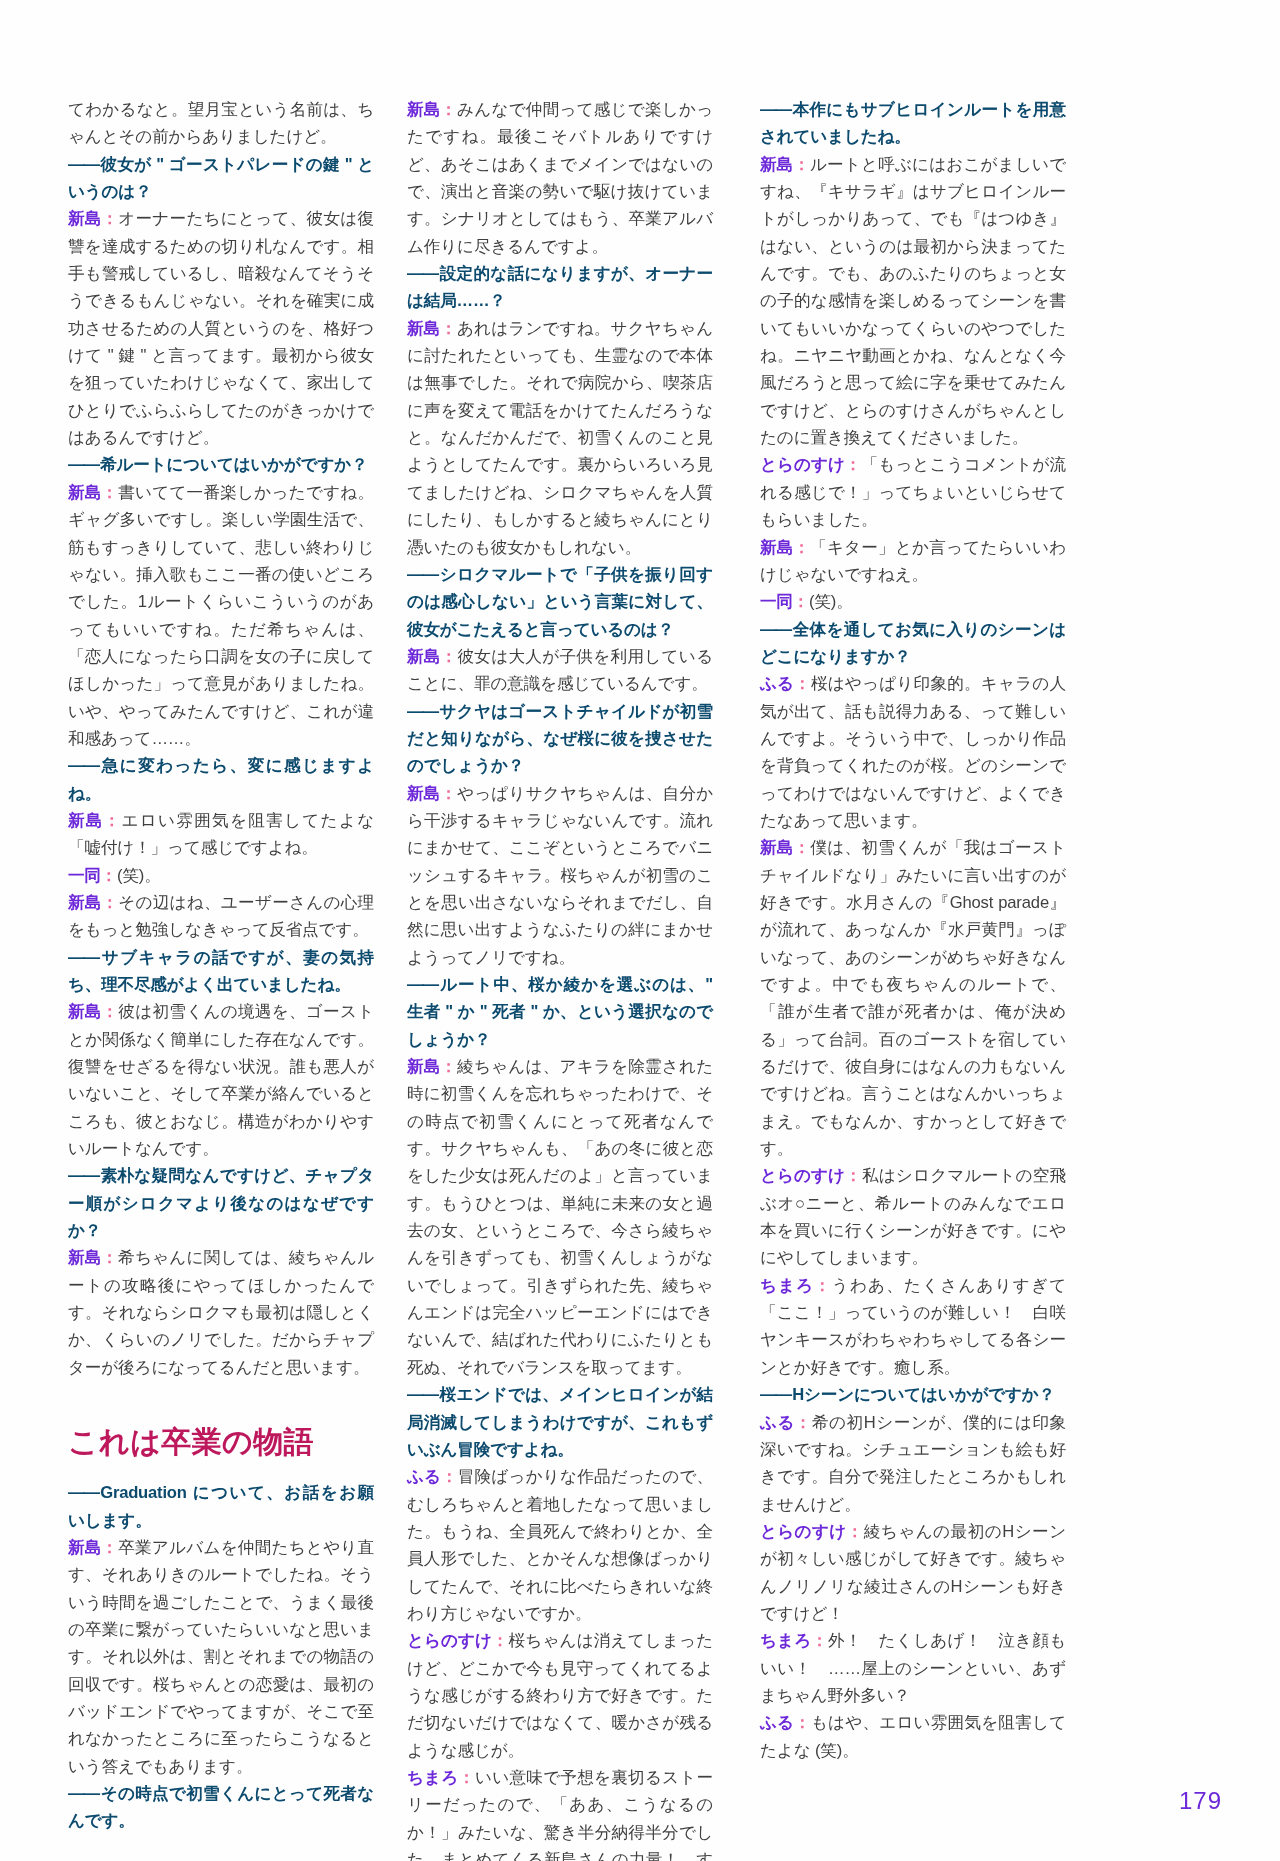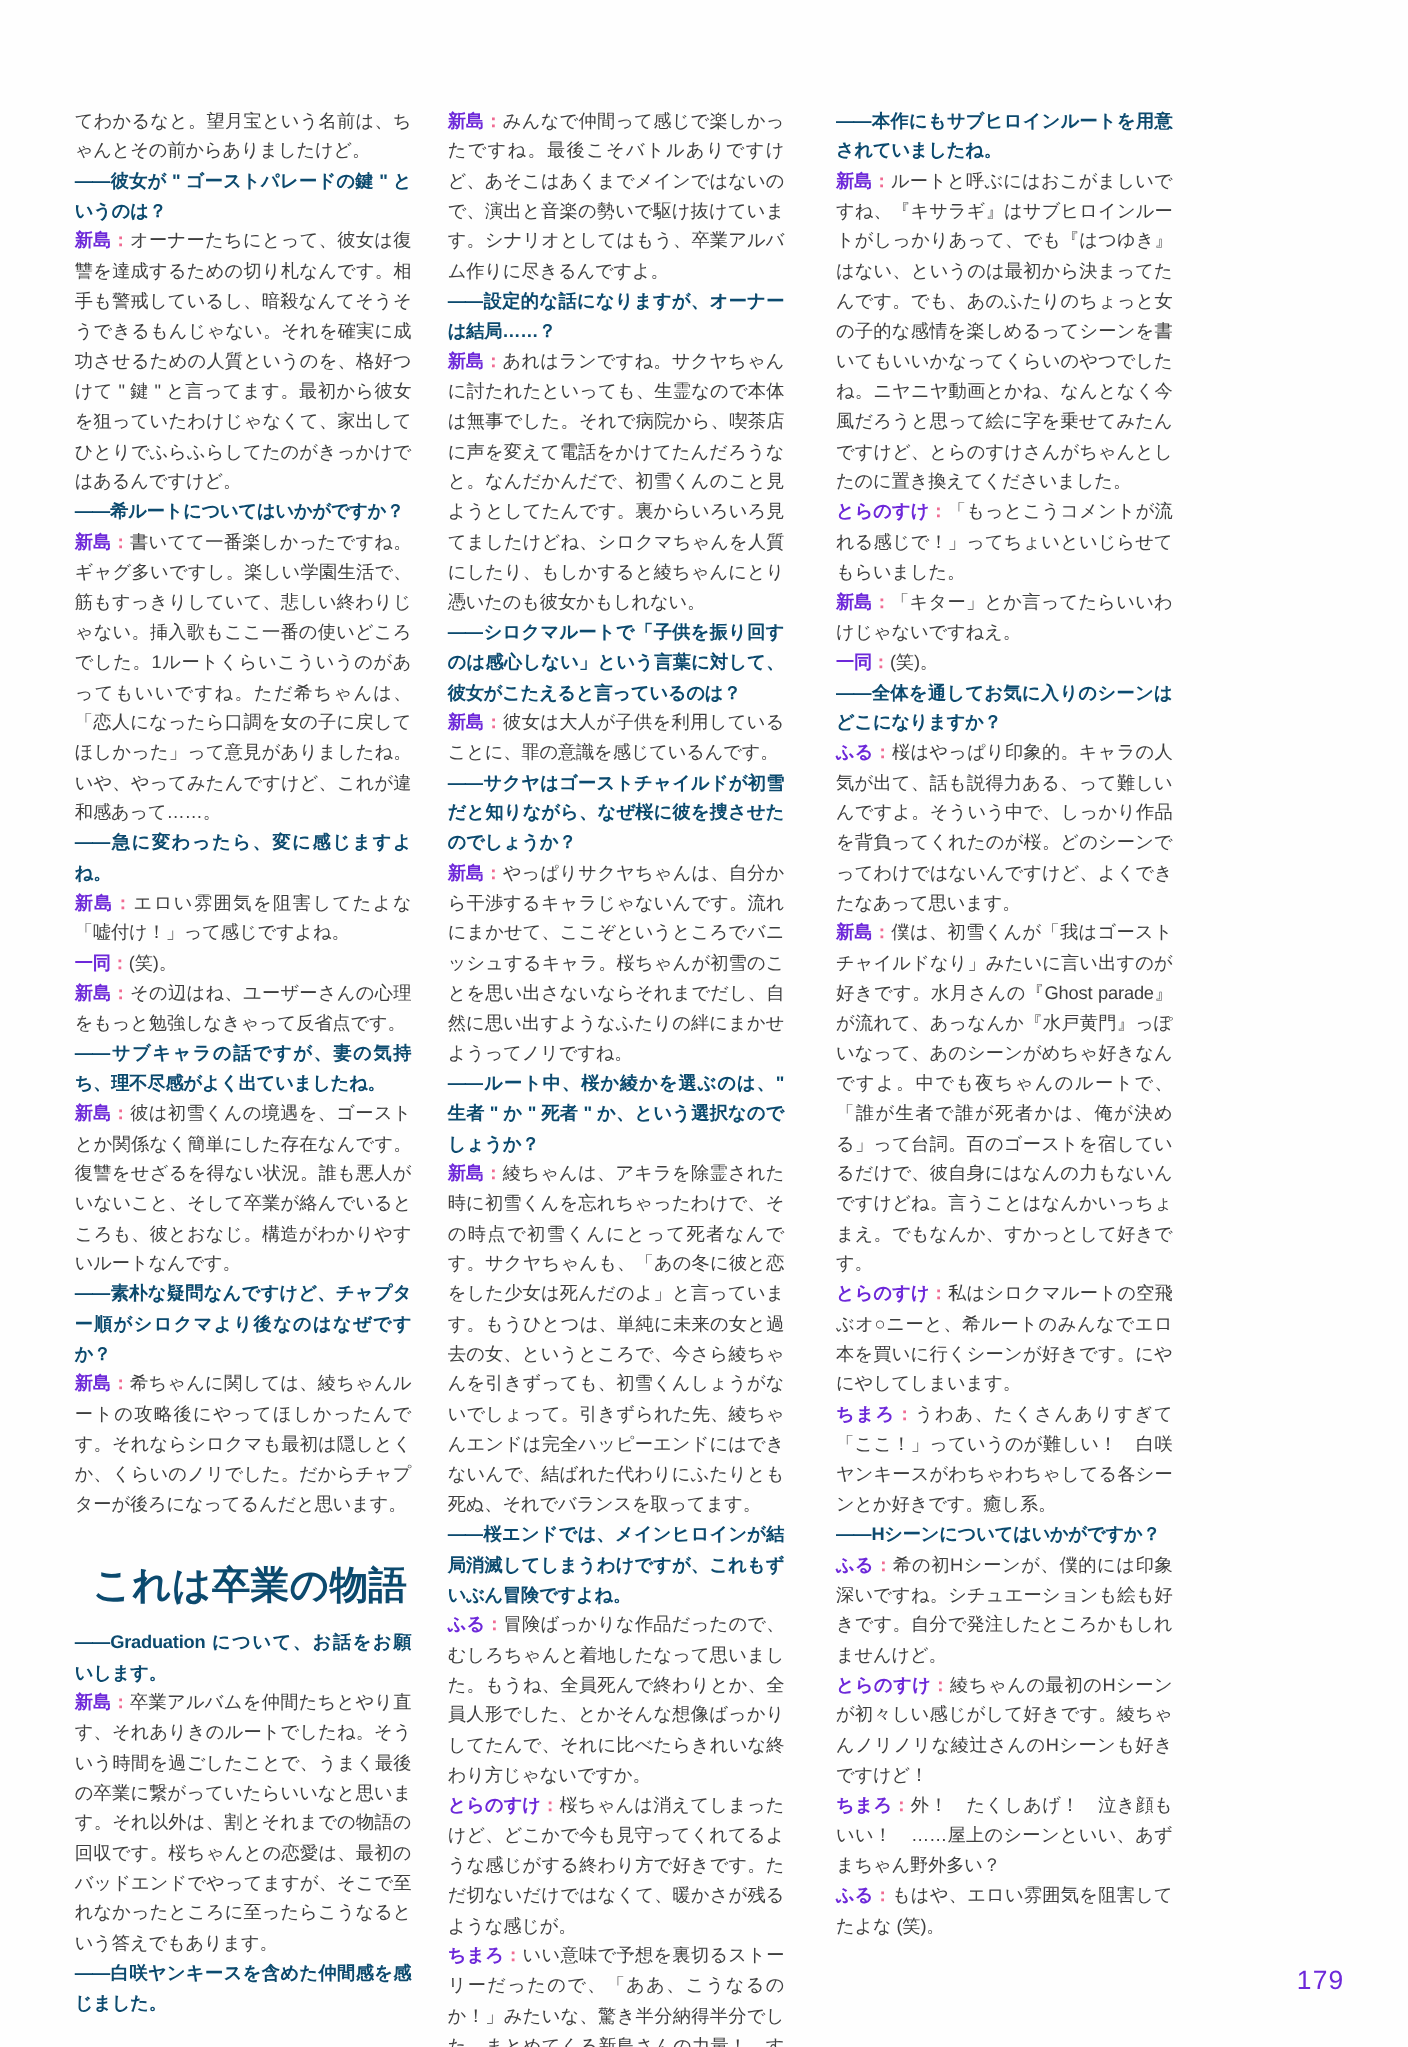"これは卒業の物語" .section-head { color: #0c4a6e -> #be185d; font-size: 35px -> 30px; margin: 44px 0 20px 16px -> 44px 0 20px 0 }
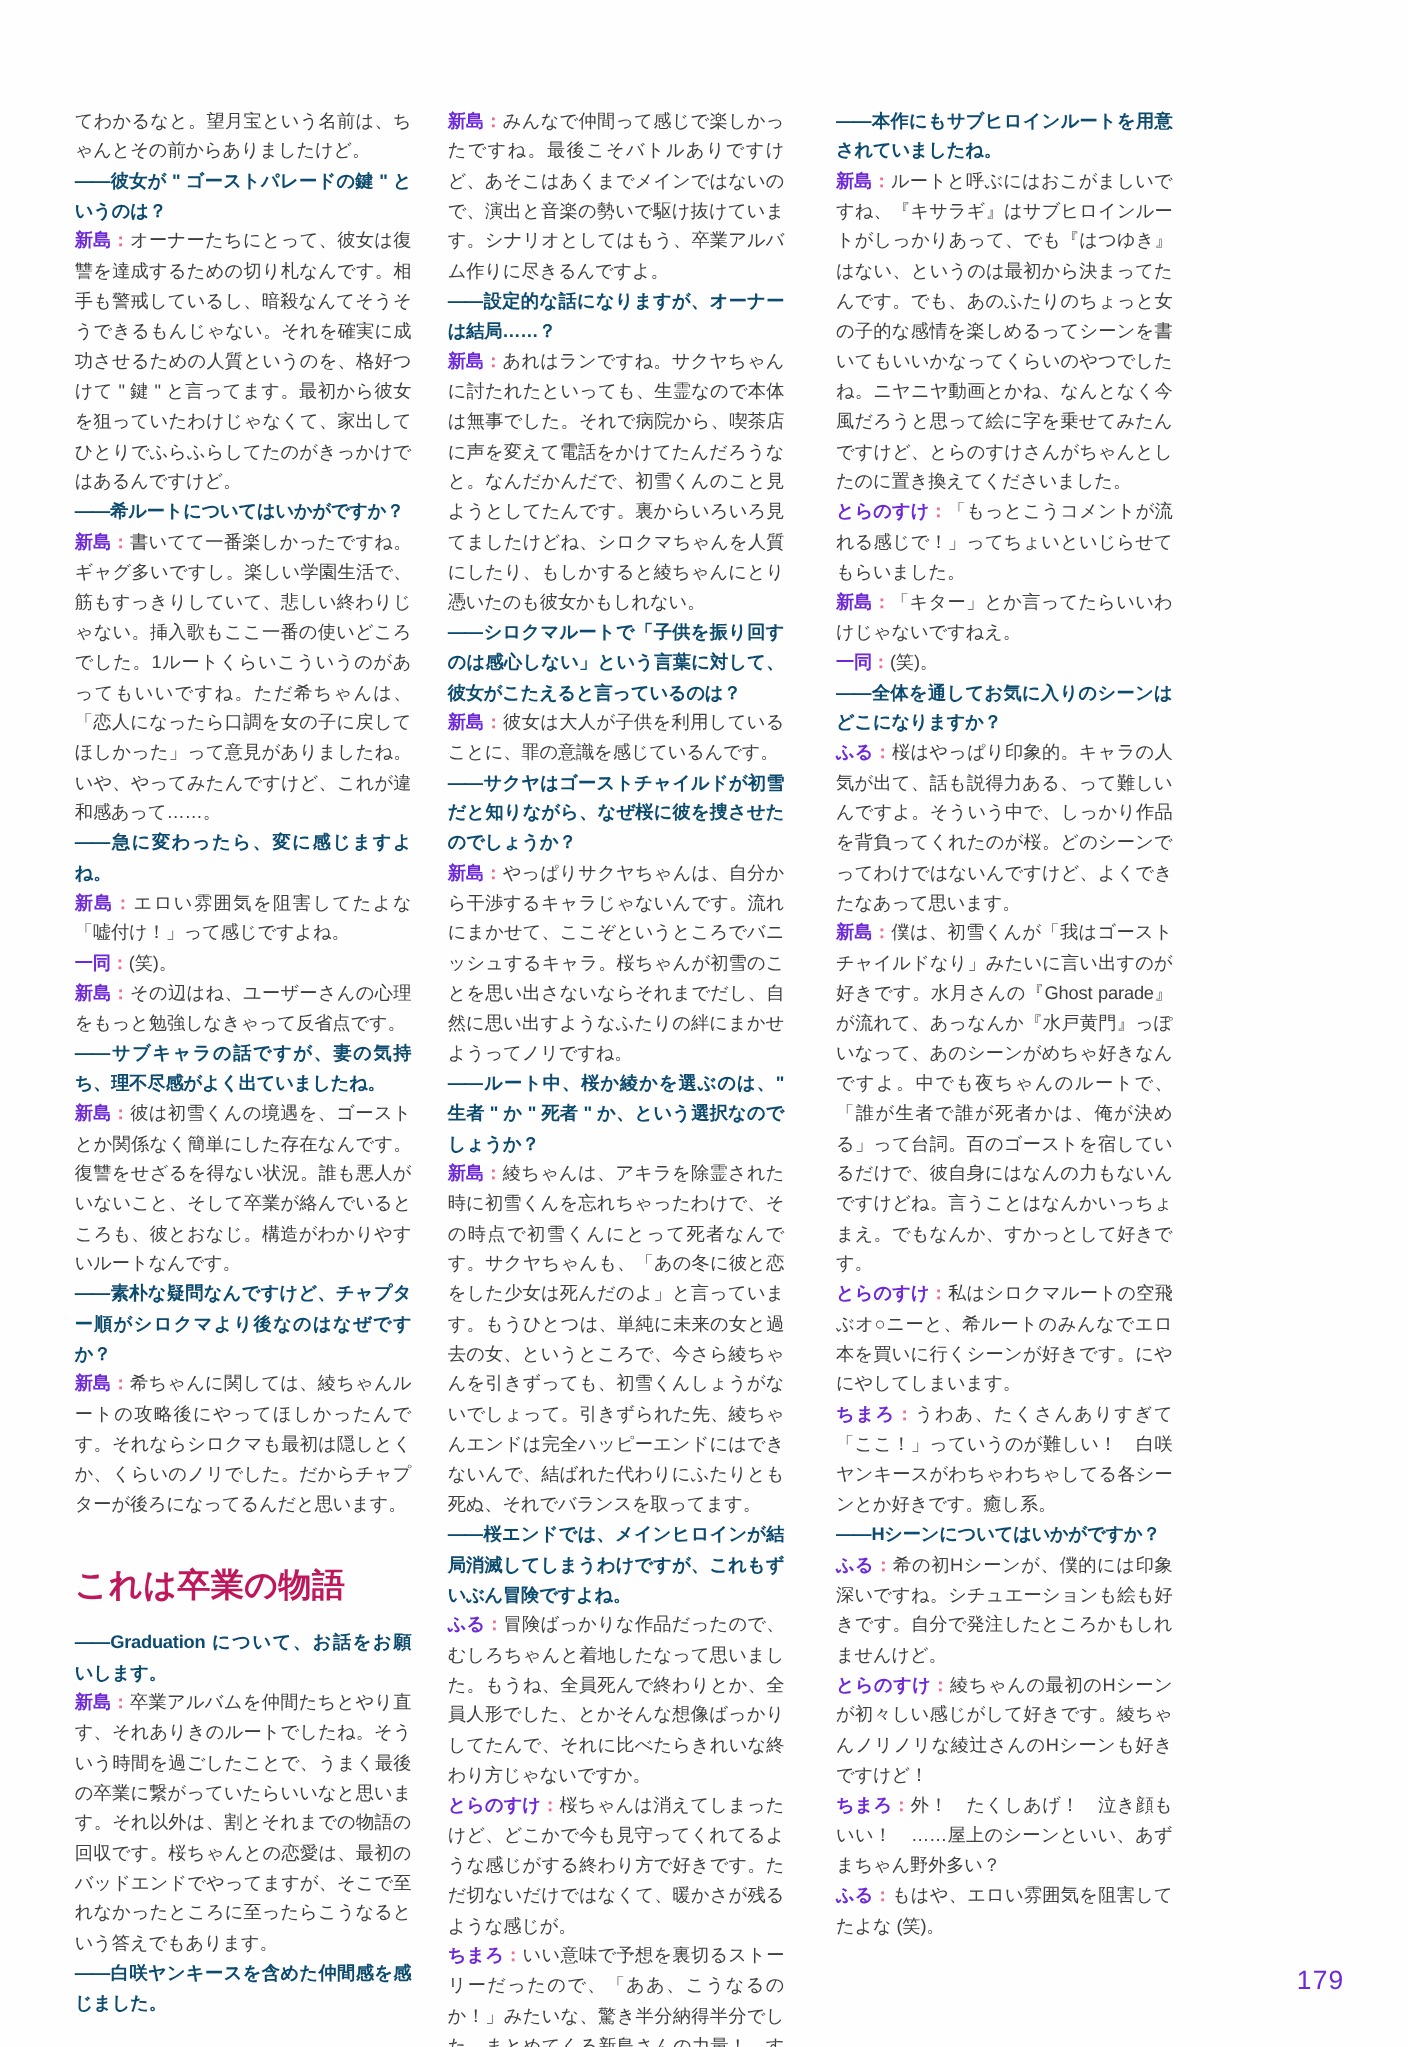"白咲ヤンキースを含めた仲間感を感じました。" span { text: 白咲ヤンキースを含めた仲間感を感じました -> その時点で初雪くんにとって死者なんです }
